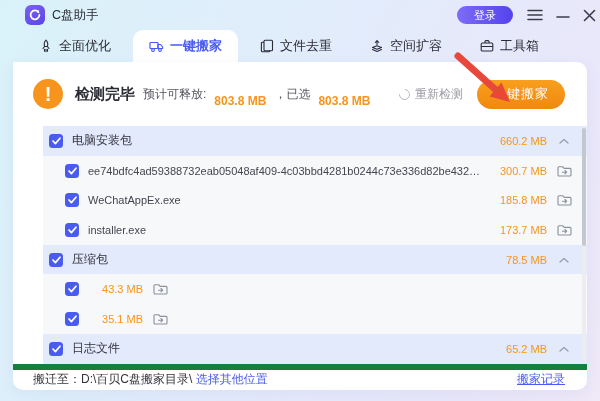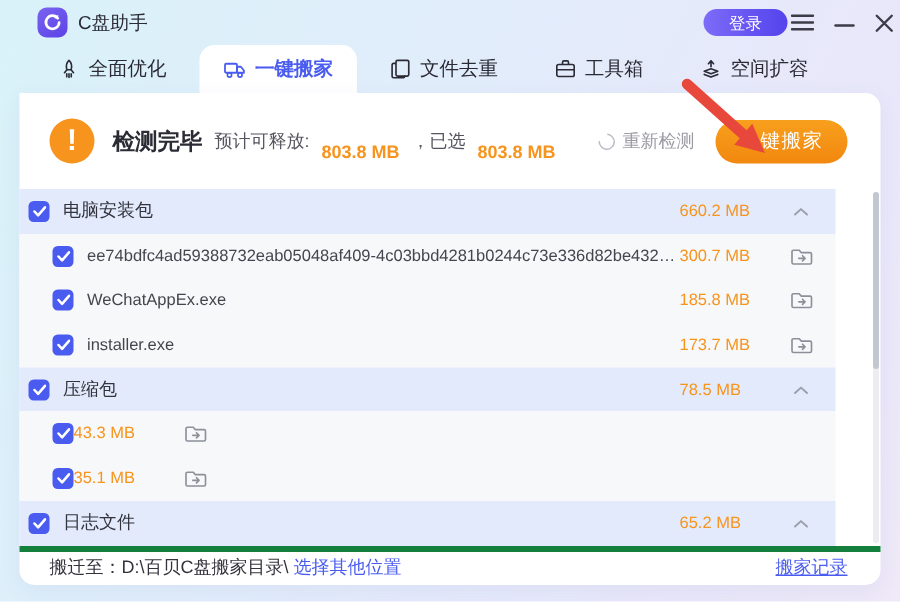"登录" .titlebar-right { gap: 2px -> 14px }
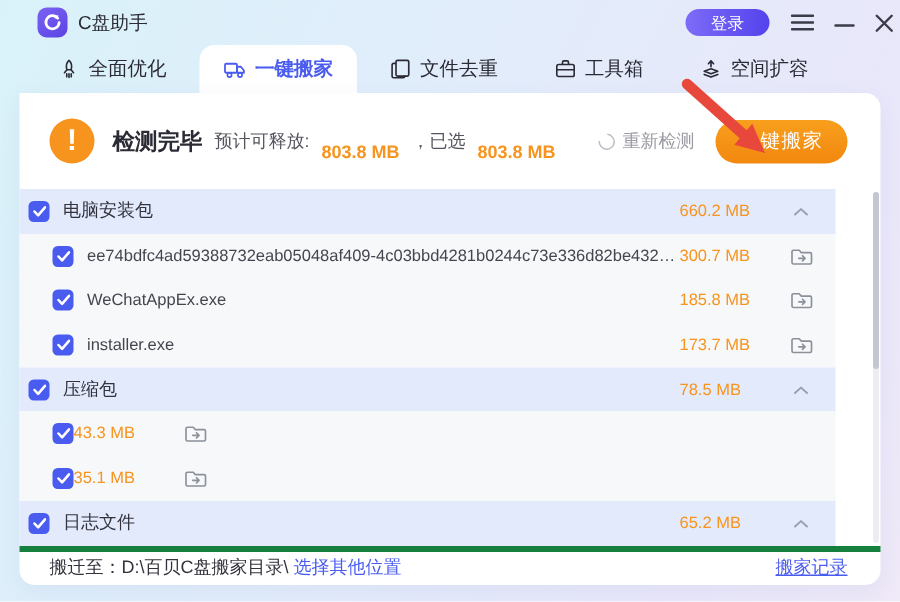"工具箱" div.tab { order: before "空间扩容" -> after "空间扩容" }
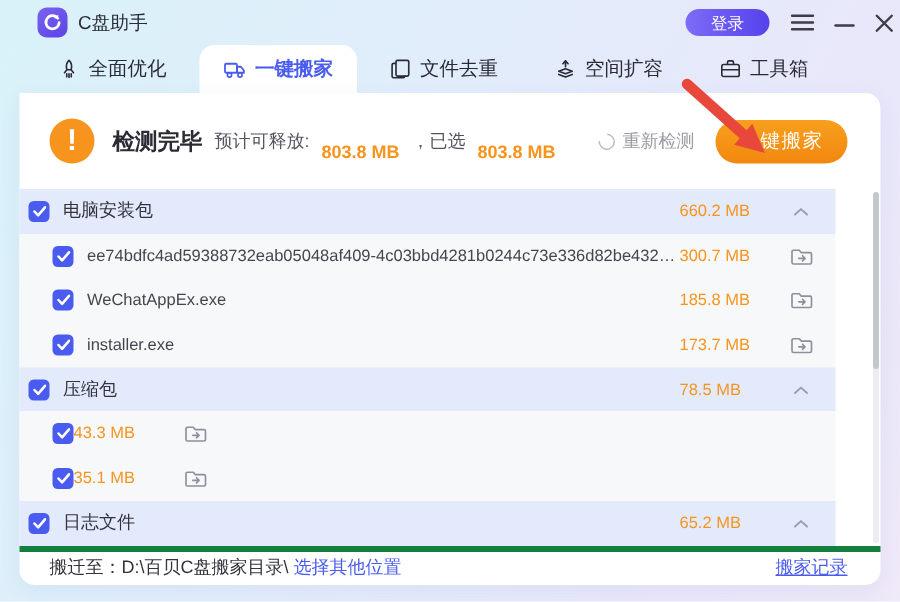"电脑安装包" .list { left: 0 -> 30px }
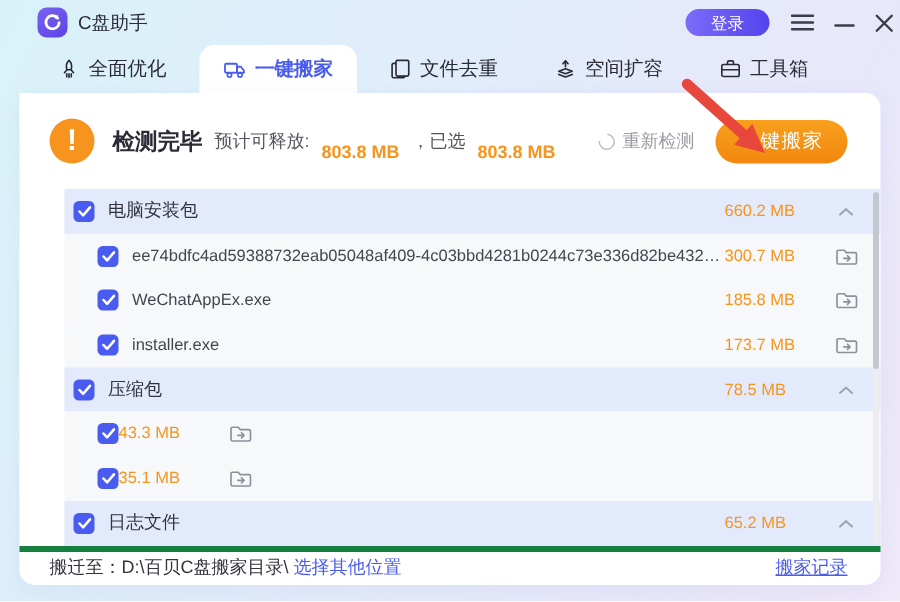"660.2 MB" .row .size { text-align: left -> right }
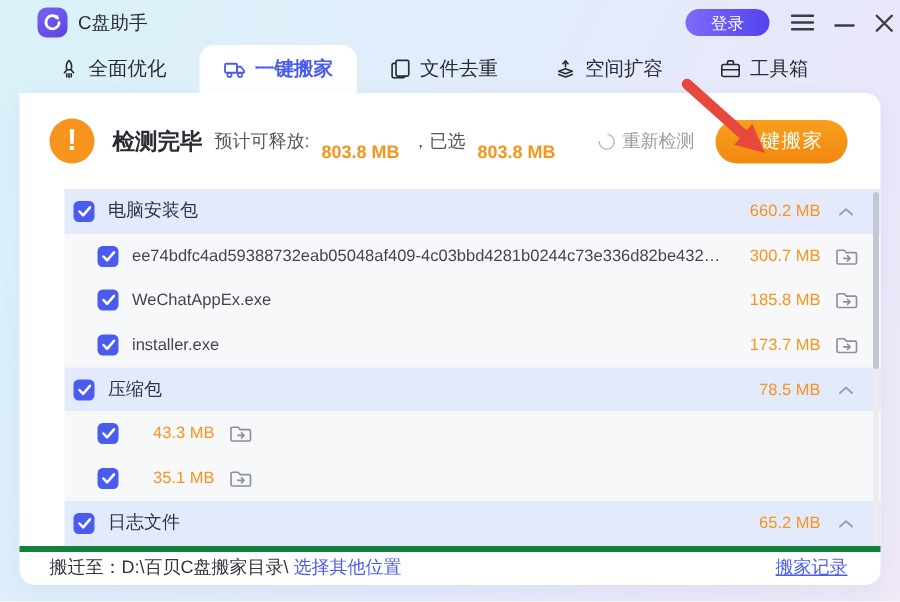"搬迁至：" .card-footer { border-top: 4px solid #15803d -> 6px solid #15803d }
